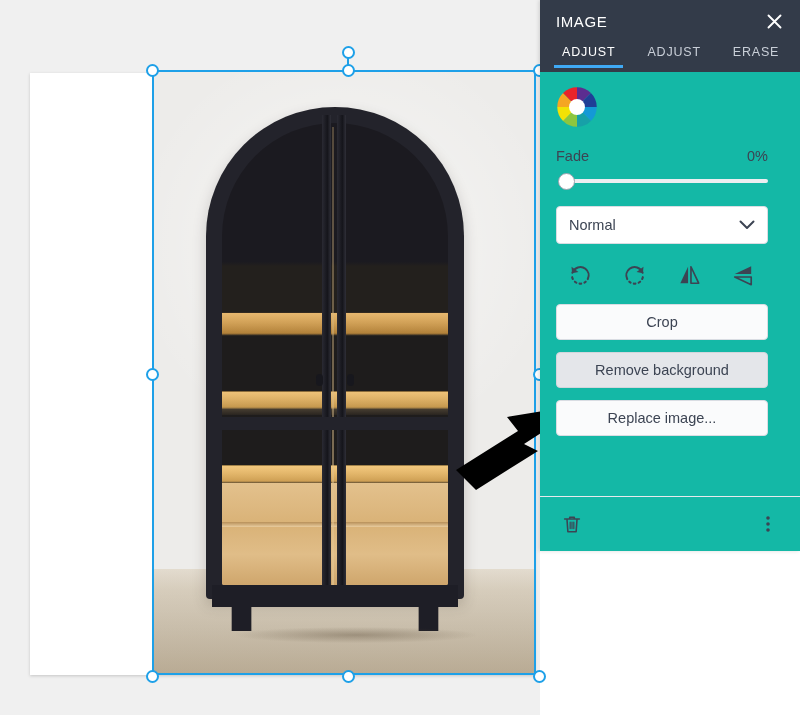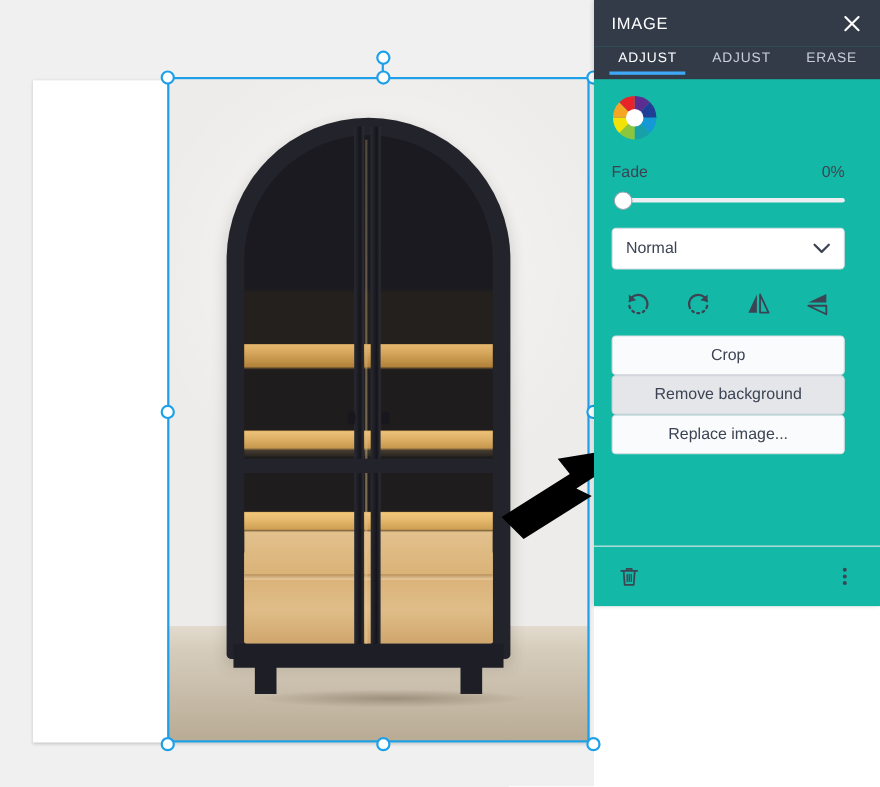"Crop" .panel-btn { margin-bottom: none -> 12px }
